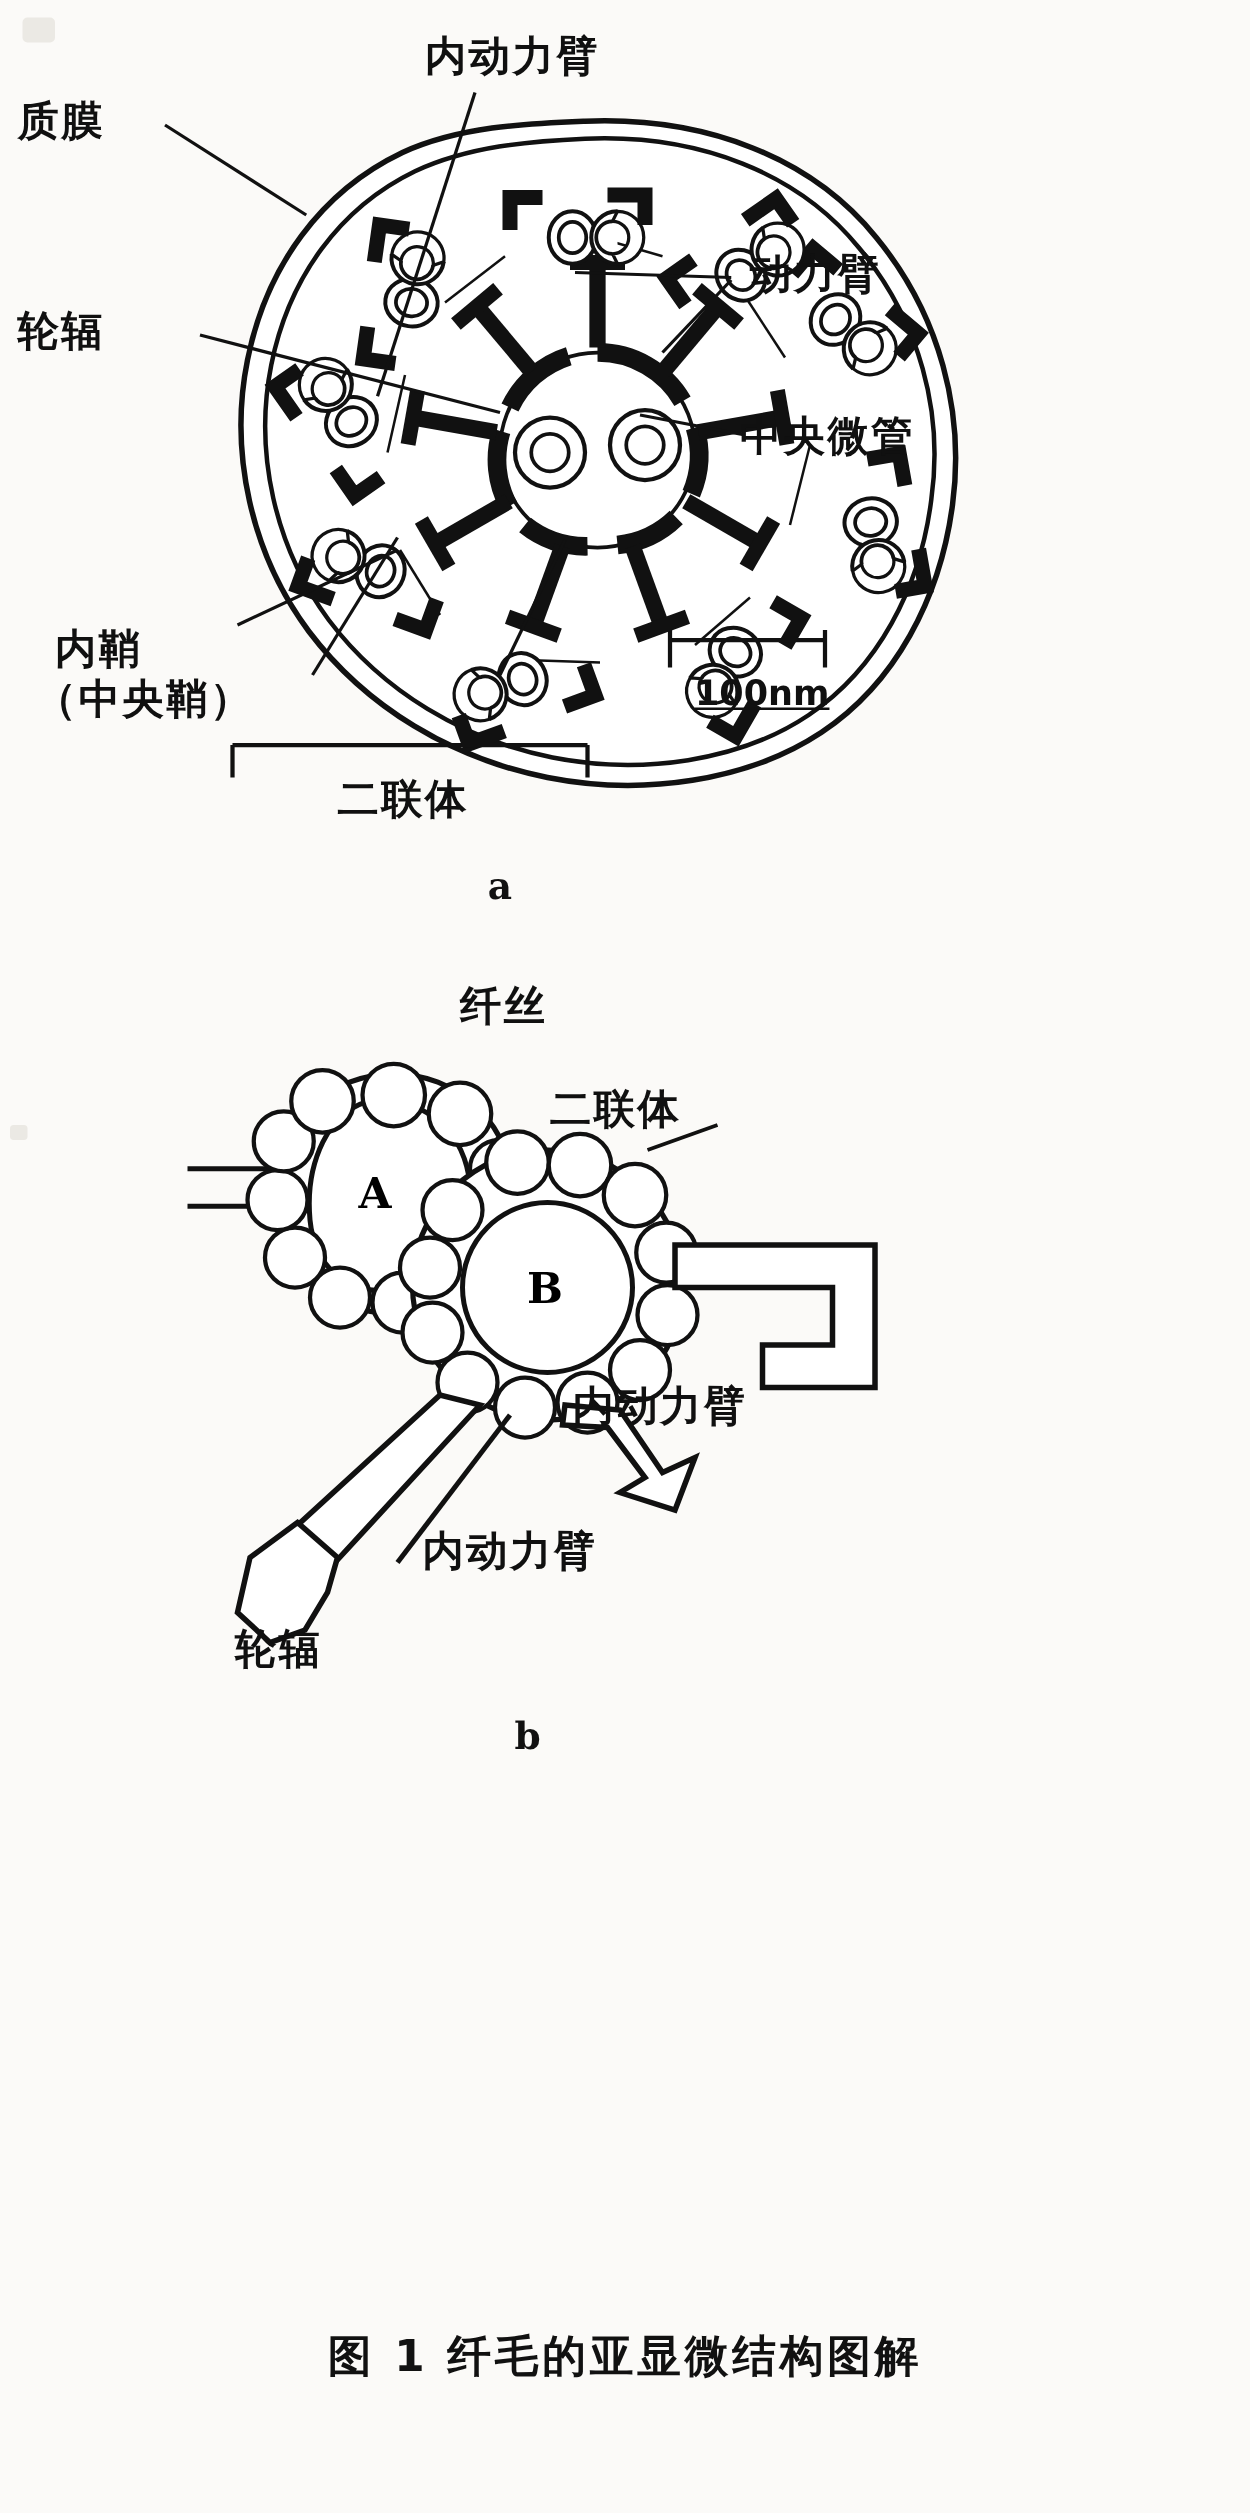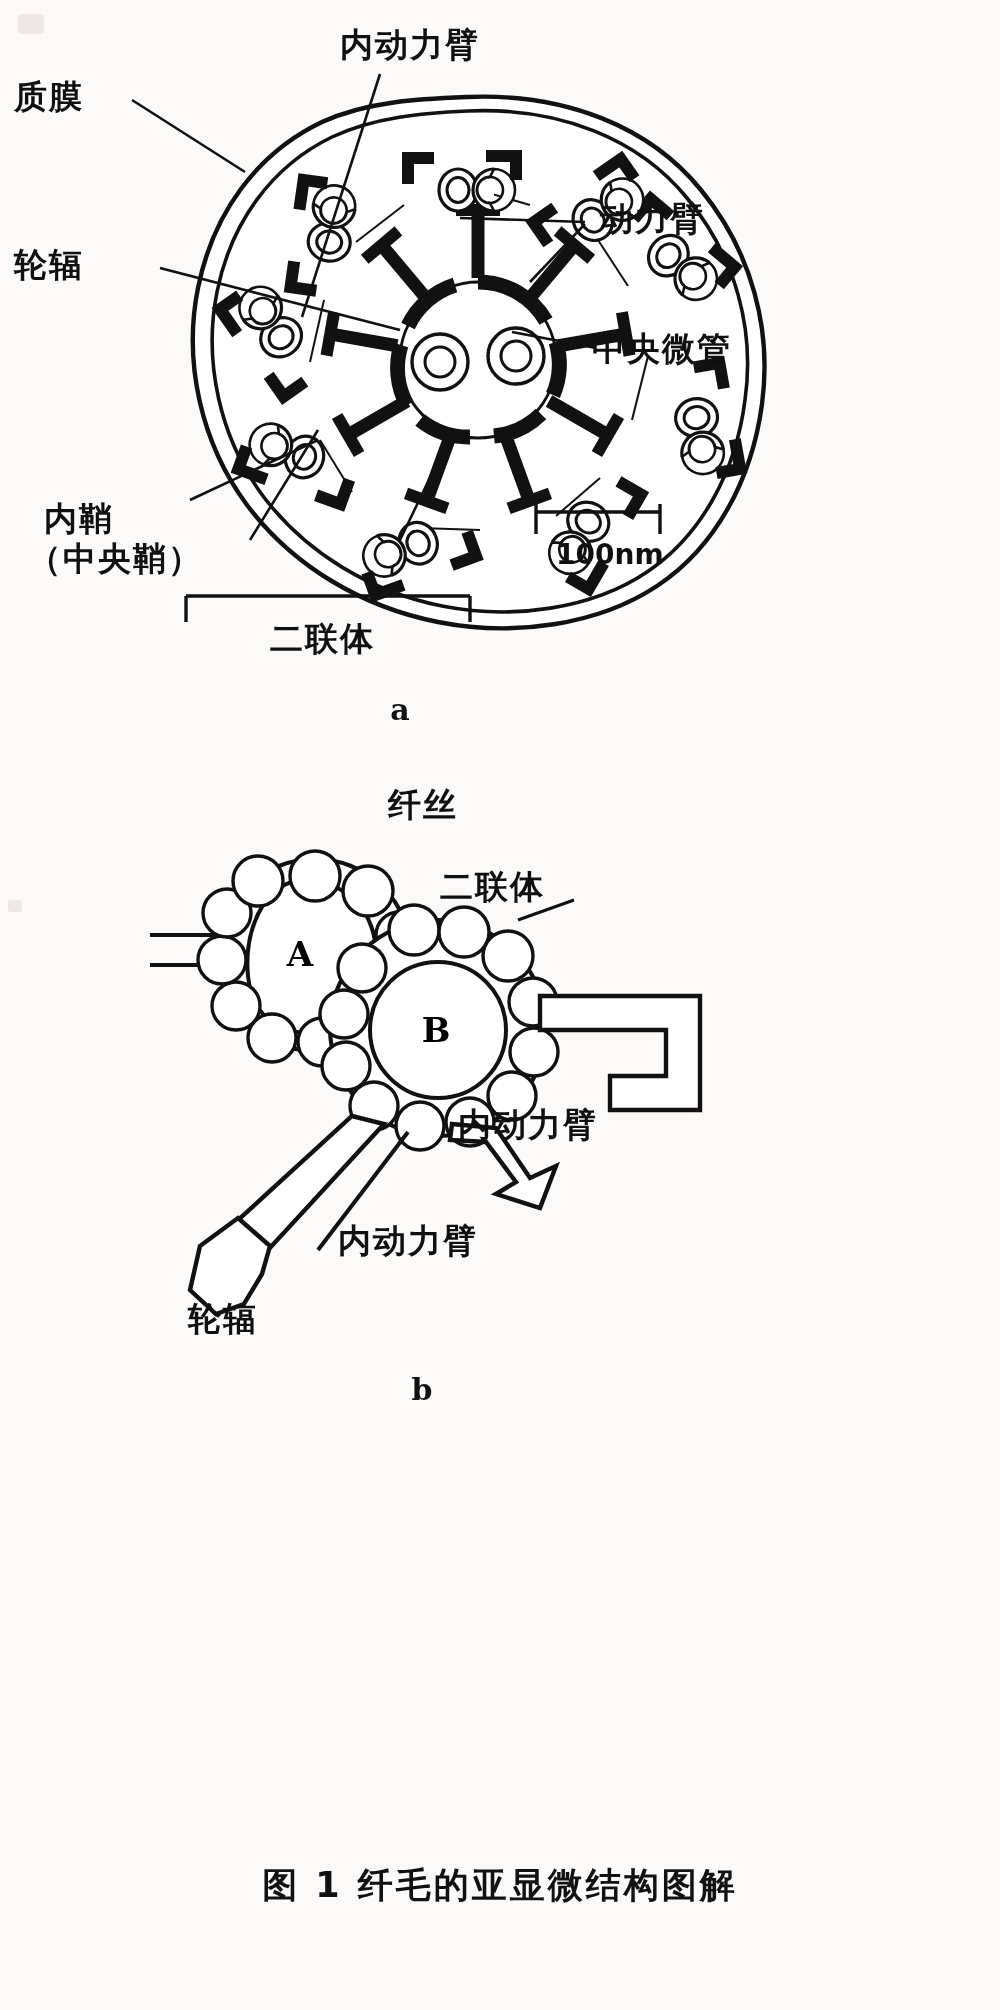"100nm" .scale-text { text-decoration: none -> underline }
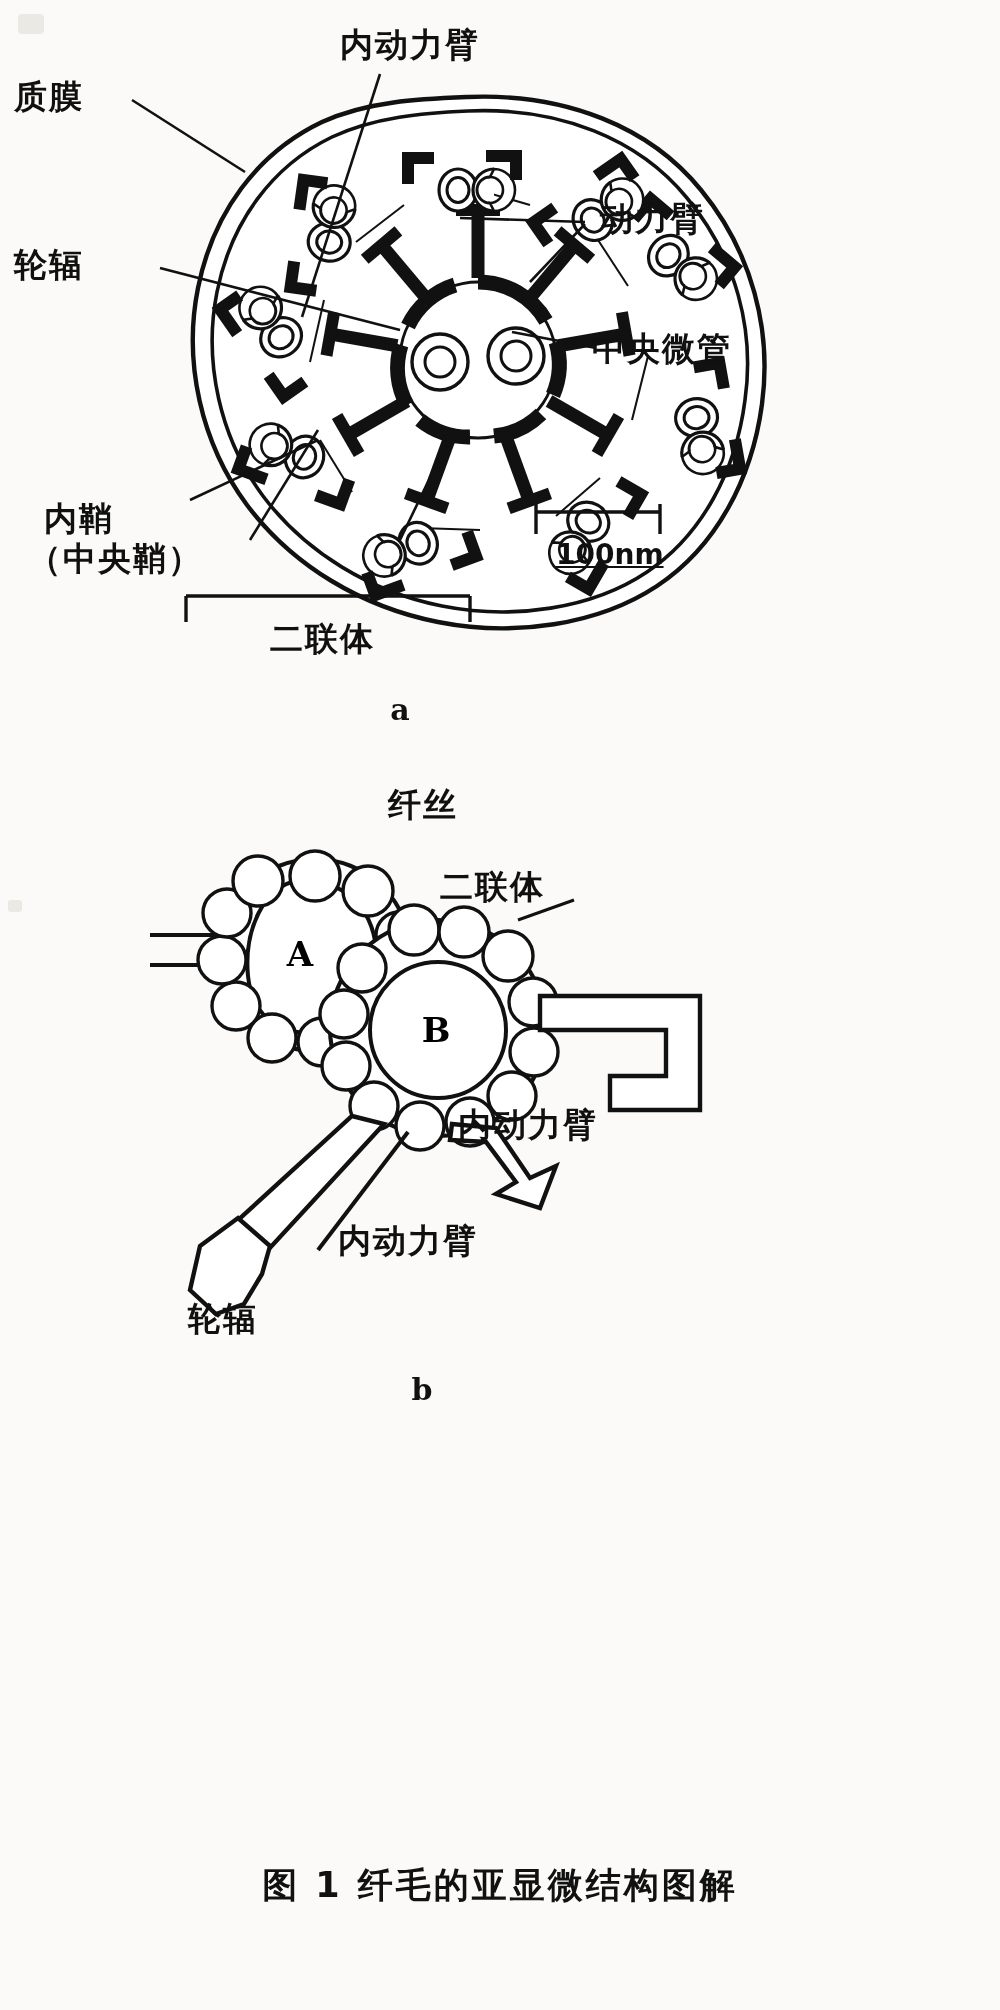"纤丝" div.lbl { left: 388px -> 368px }
